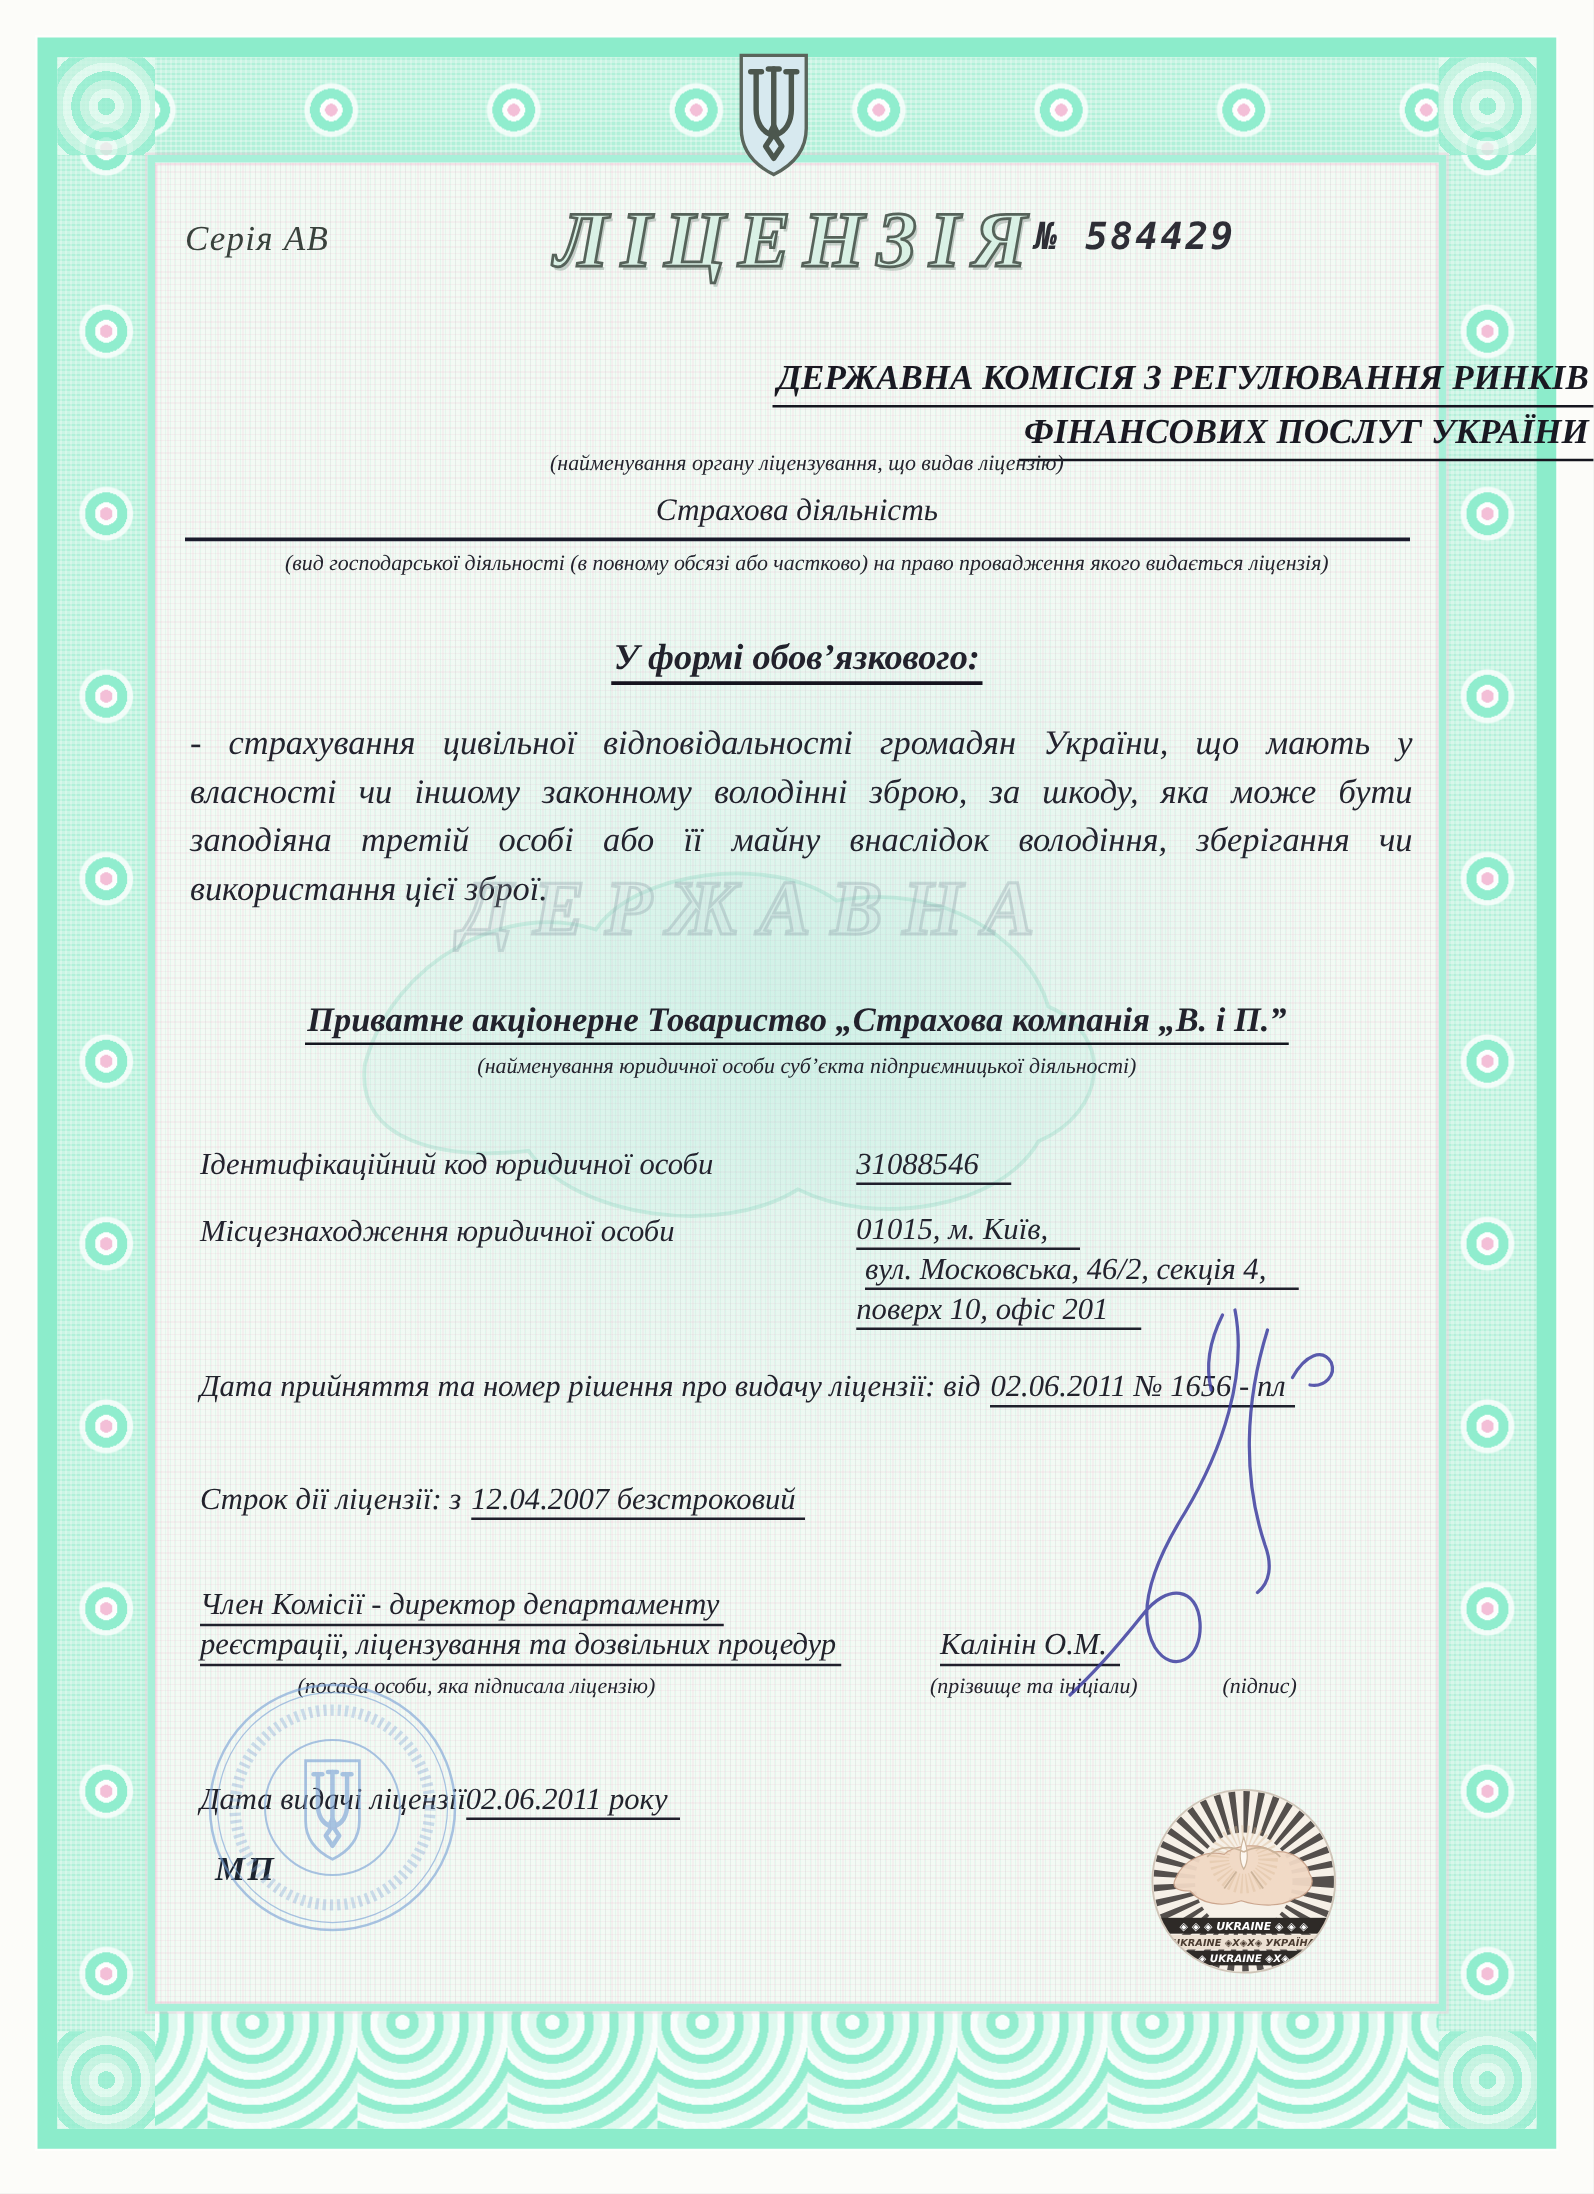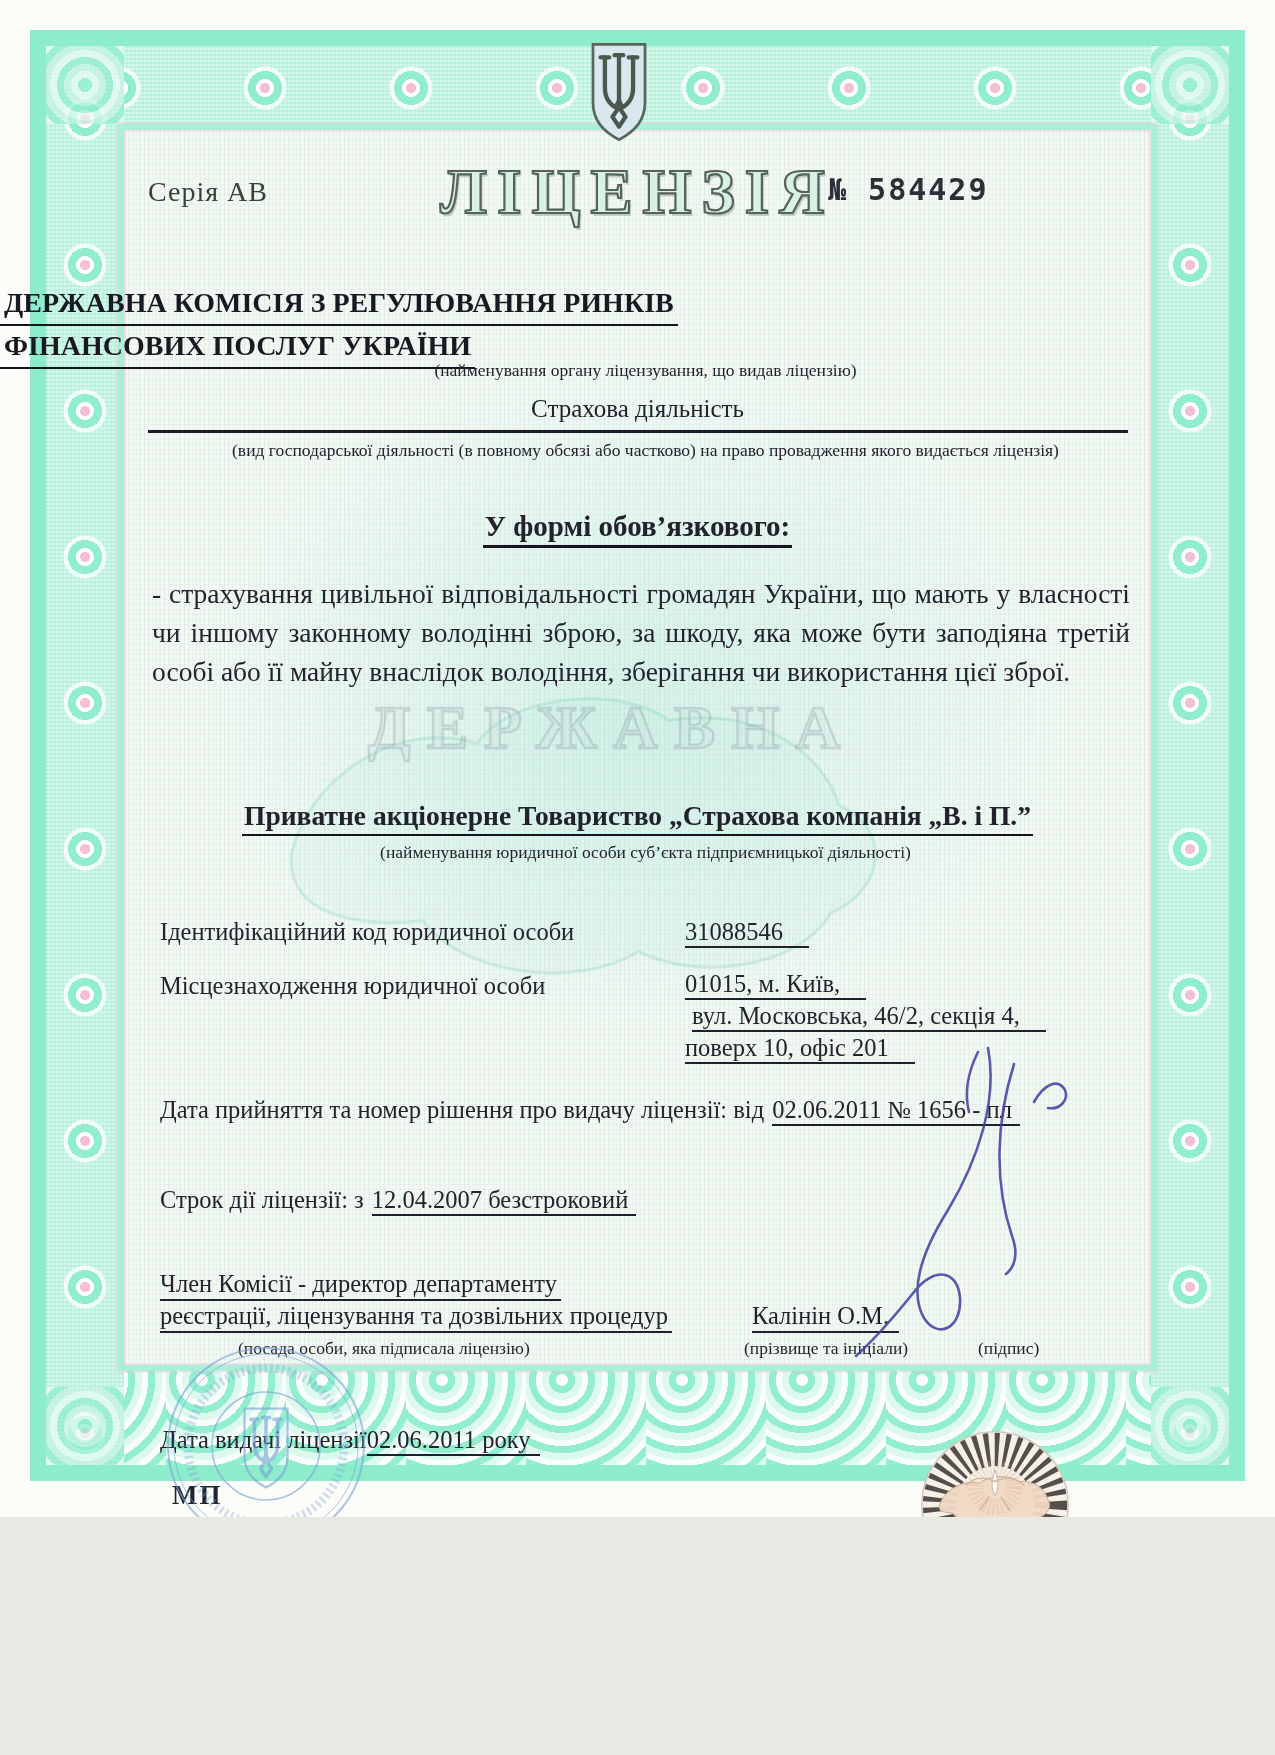"Серія АВ" .page { font-style: none -> italic; height: 1517px -> 1755px }
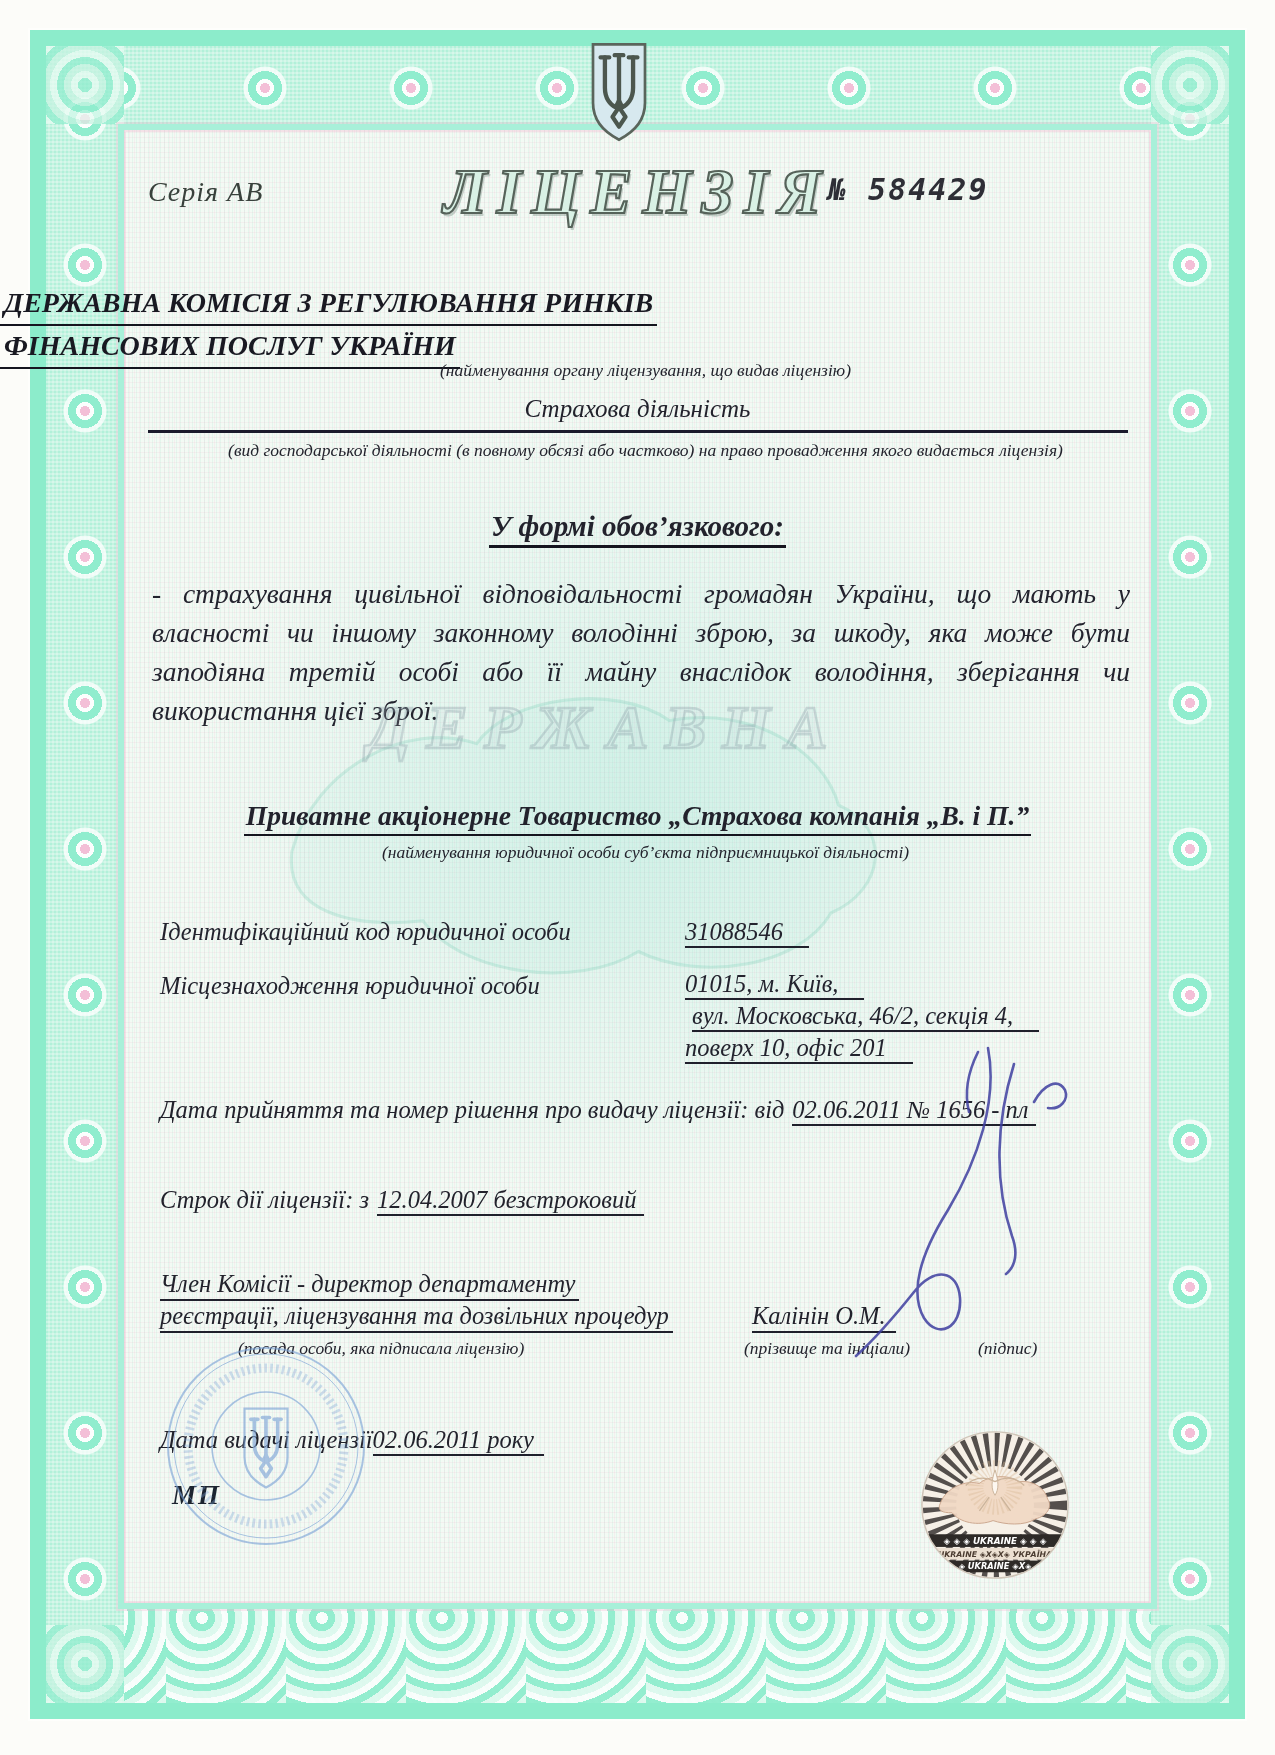"ДЕРЖАВНА КОМІСІЯ З РЕГУЛЮВАННЯ РИНКІВ" .issuer { text-align: left -> right }
